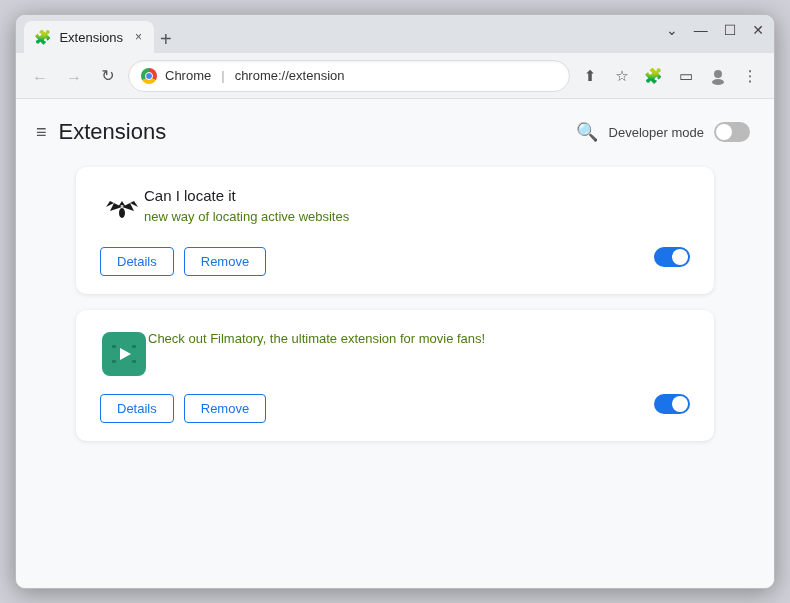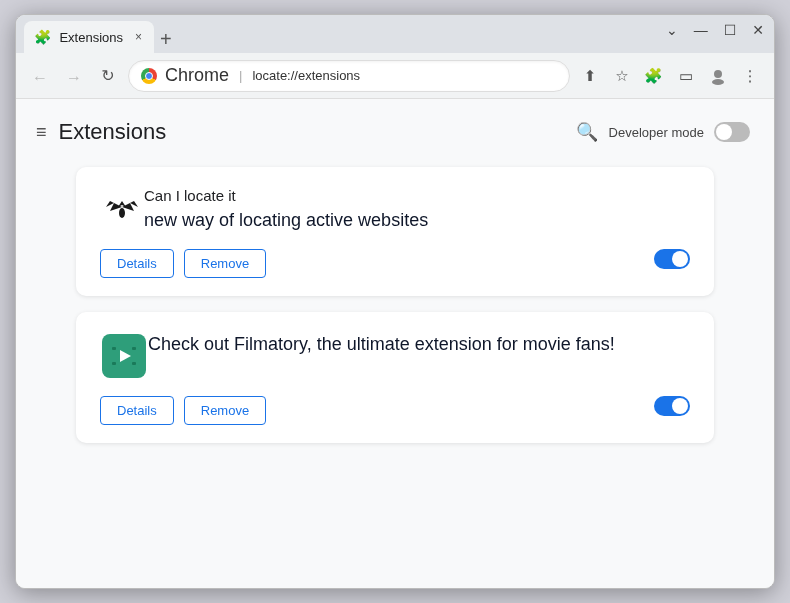"Chrome" span { font-size: 18px -> 13px }
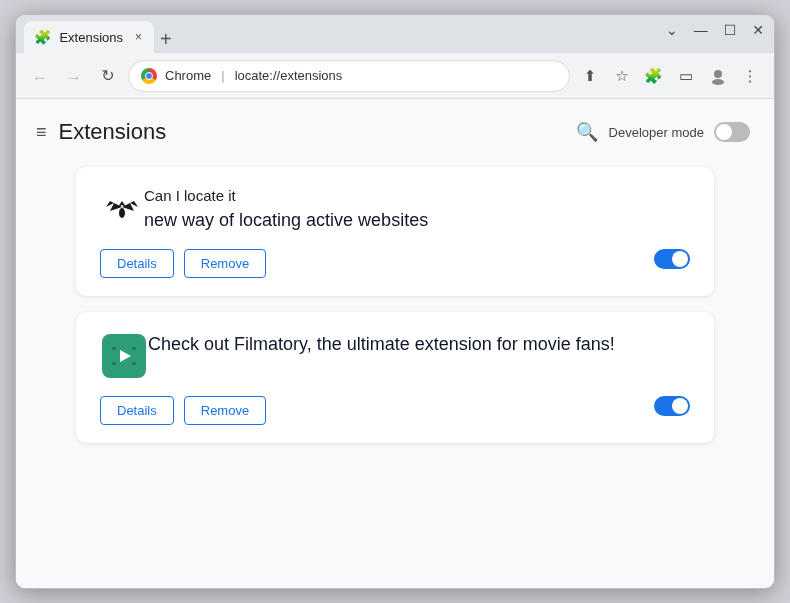"locate://extensions" span.address-text { text: locate://extensions -> chrome://extension }
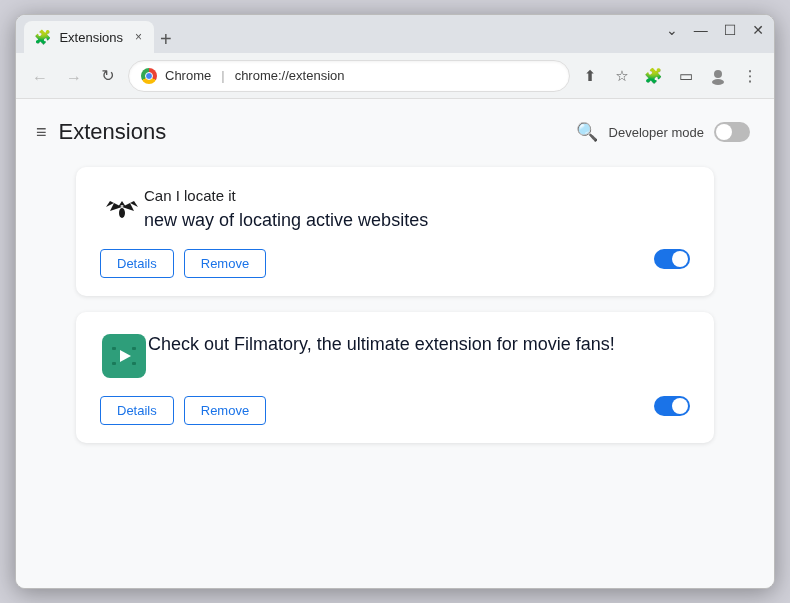"new way of locating active" .ext-desc { color: #0f172a -> #4d7c0f; font-size: 18px -> 13px }
